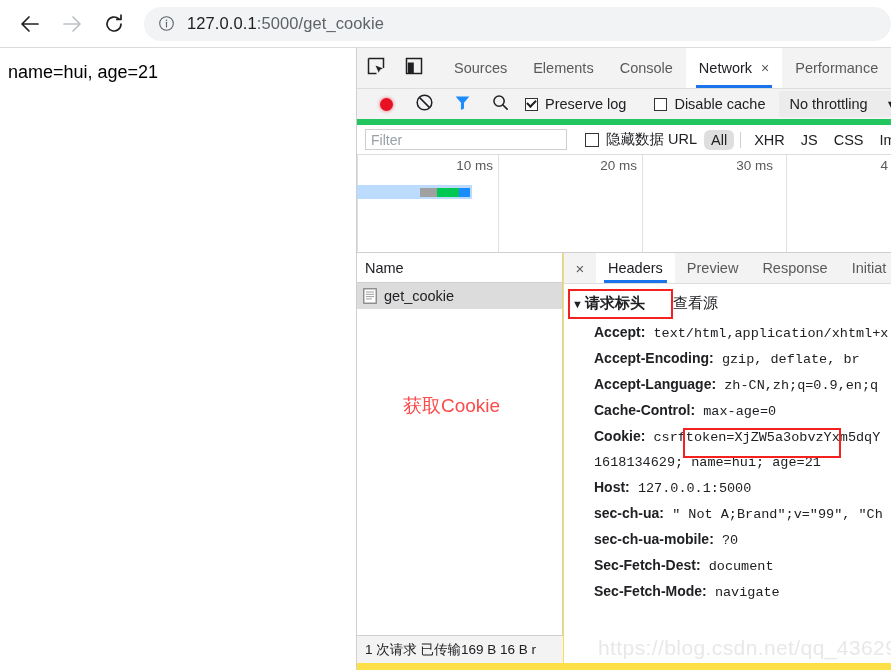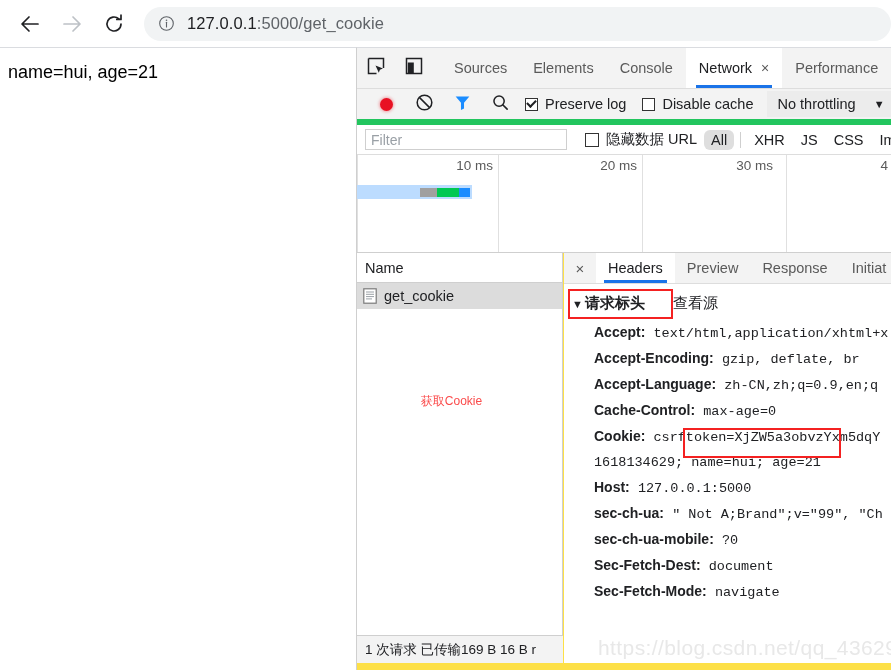"Disable cache" div.check-wrap { margin-left: 16px -> 28px }
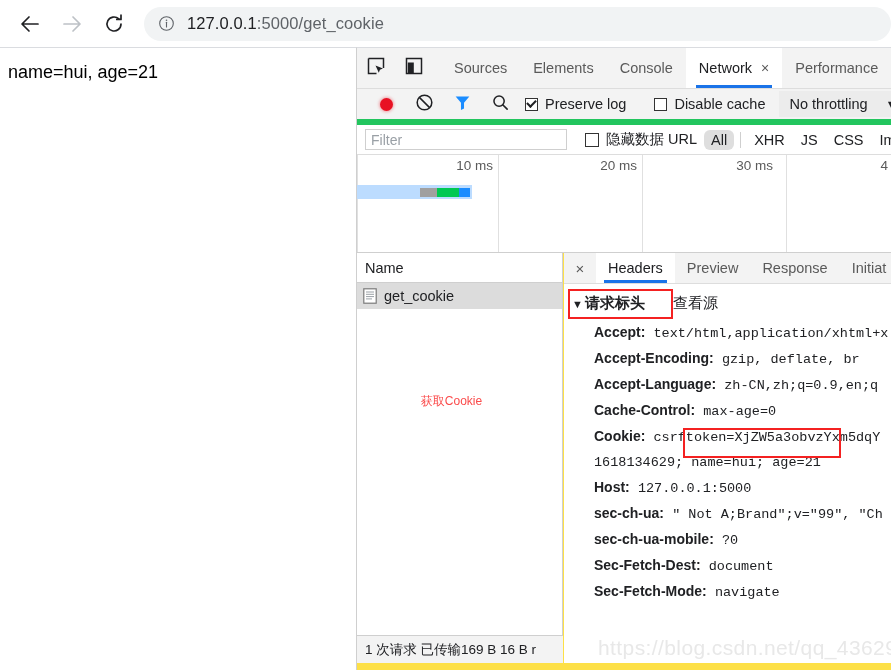"获取Cookie" .annot-text { font-size: 12px -> 19px }
